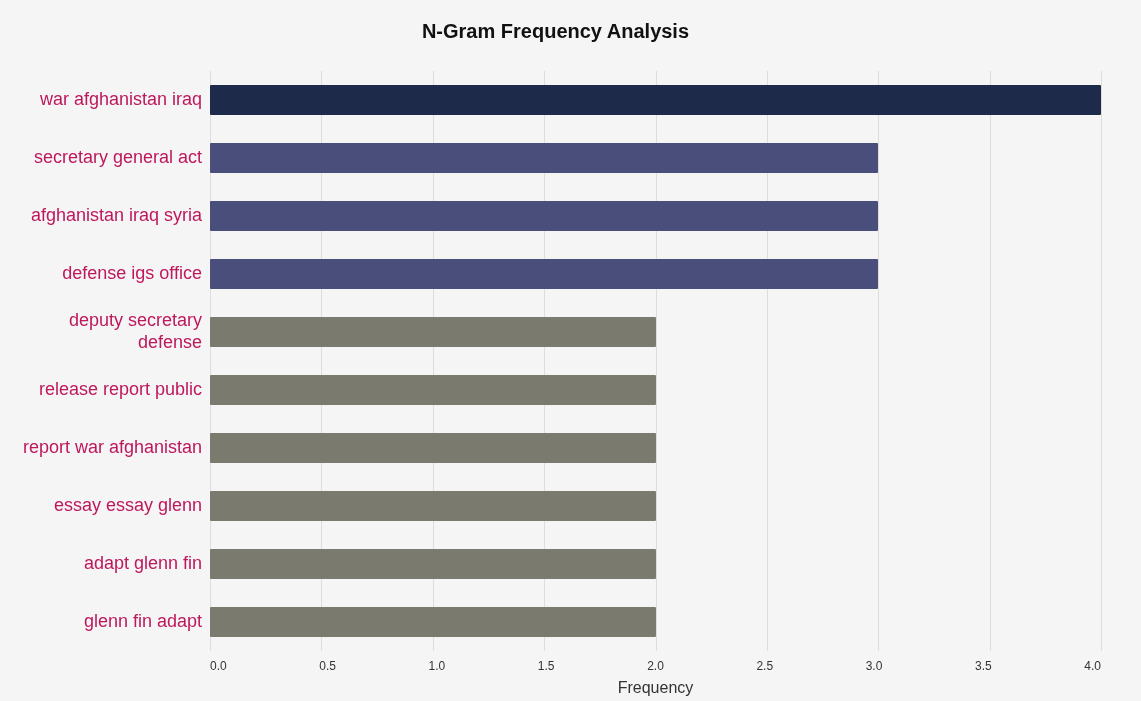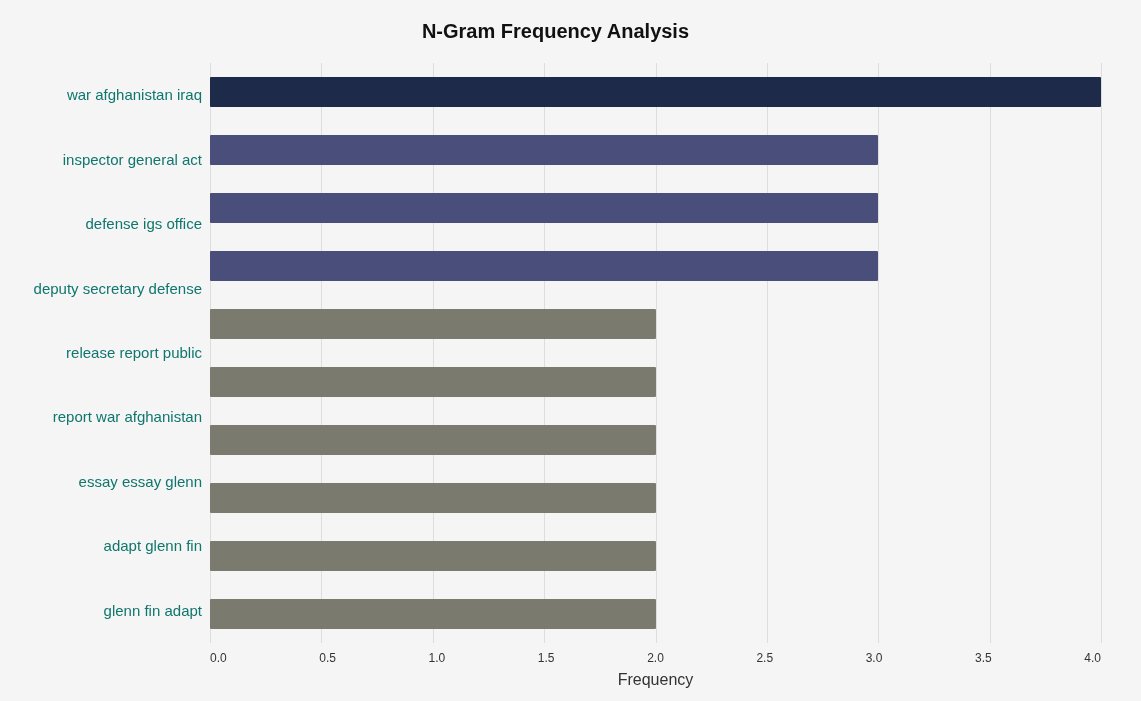"N-Gram Frequency Analysis" .chart-title { margin-bottom: 20px -> 28px }
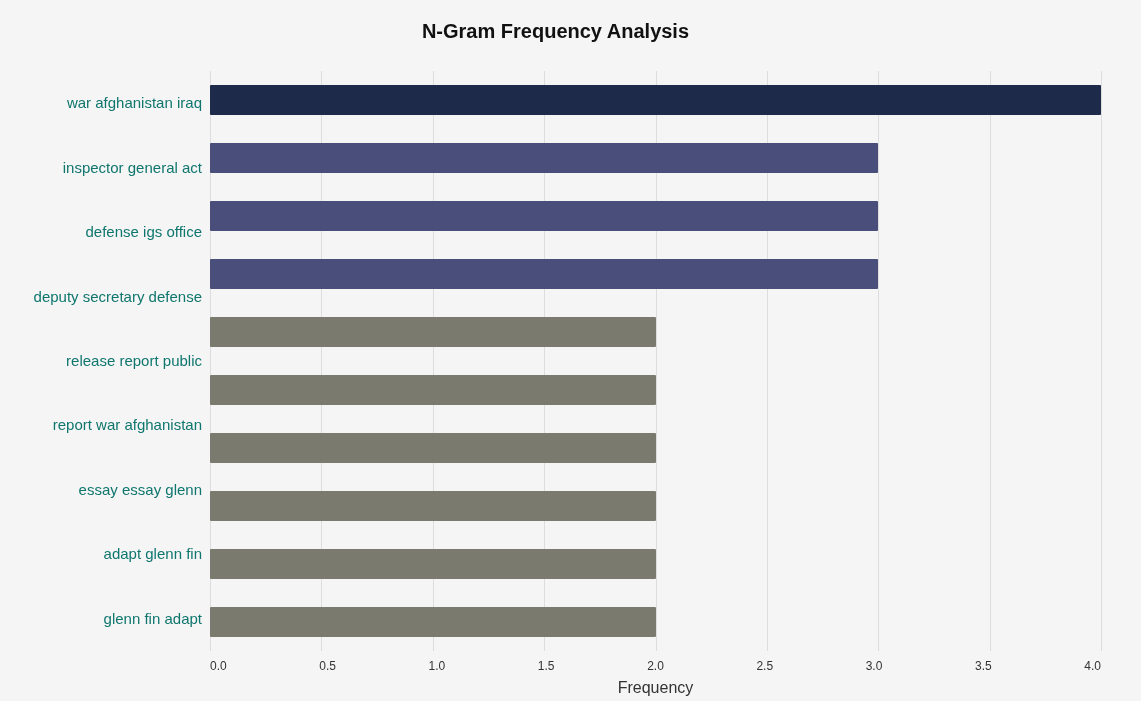"war afghanistan iraq" .y-label { color: #0f766e -> #be185d; font-size: 15px -> 18px; text-align: center -> right }
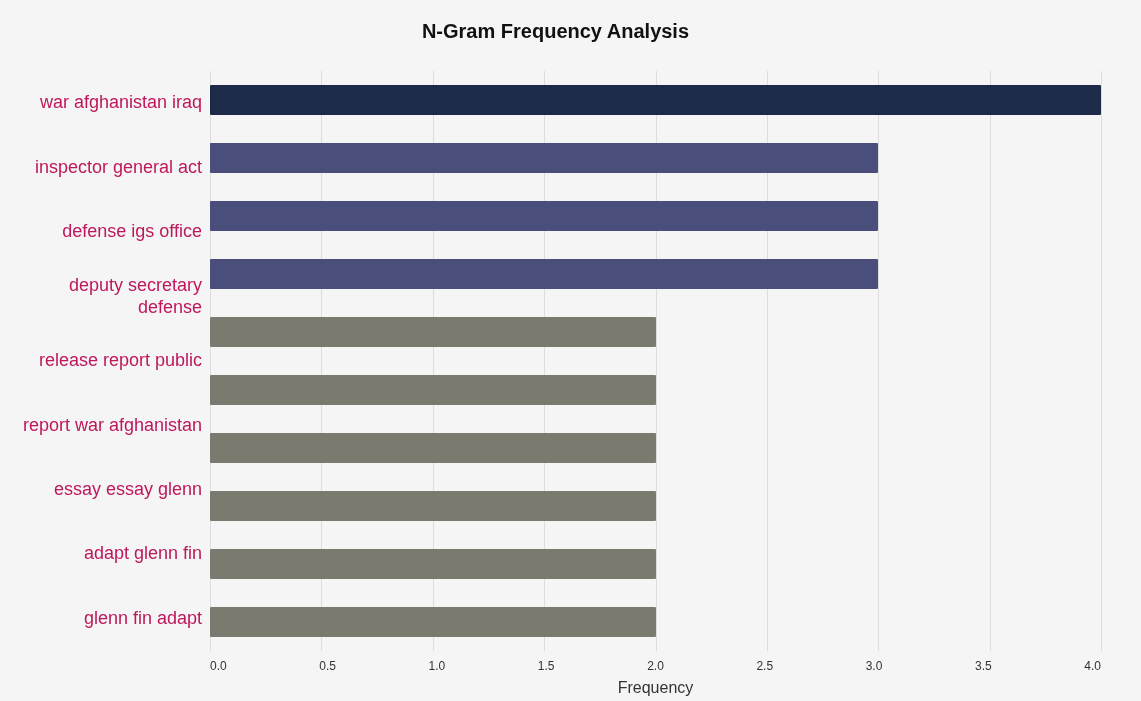"inspector general act" div.y-label { text: inspector -> secretary }
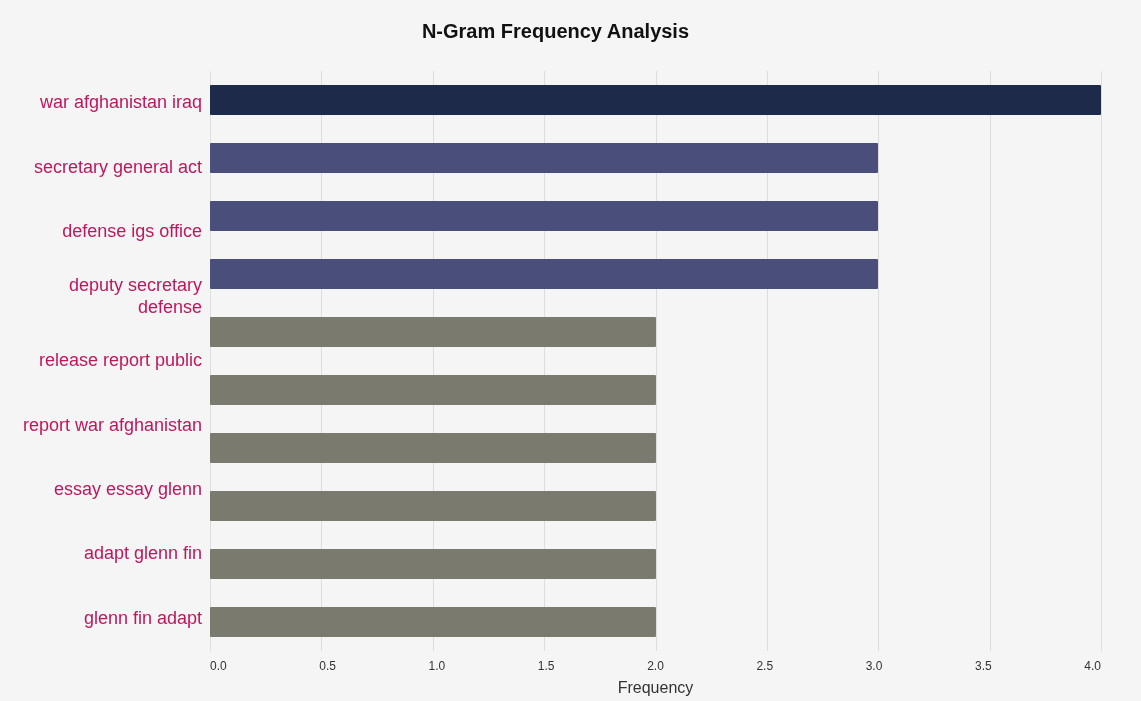"afghanistan iraq syria" div.y-label { html: none -> <div>afghanistan iraq syria</div> }
